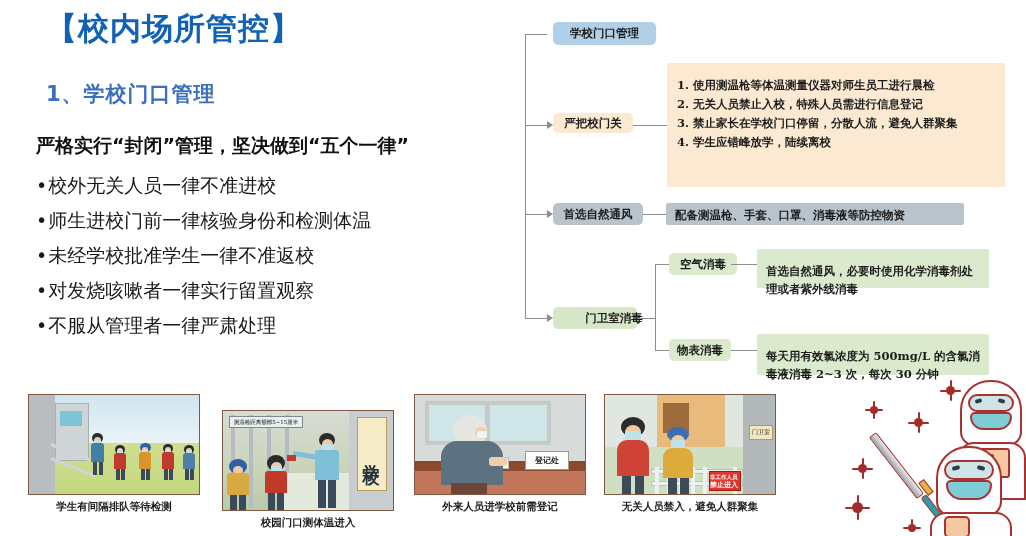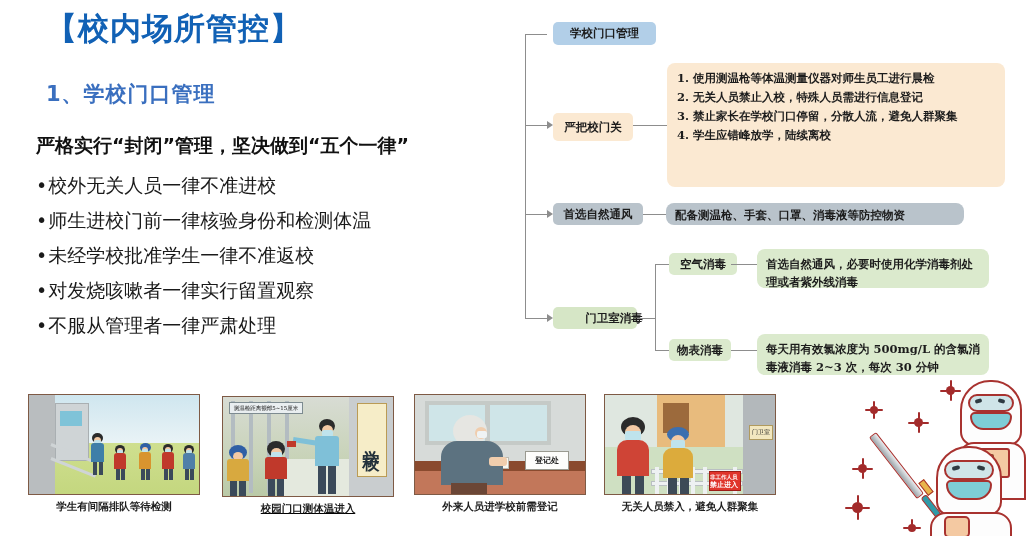"使用测温枪等体温测量仪器对师生员工进行晨检" .leafbox { border-radius: 8px -> 2px; padding: 6px 9px -> 13px 9px }
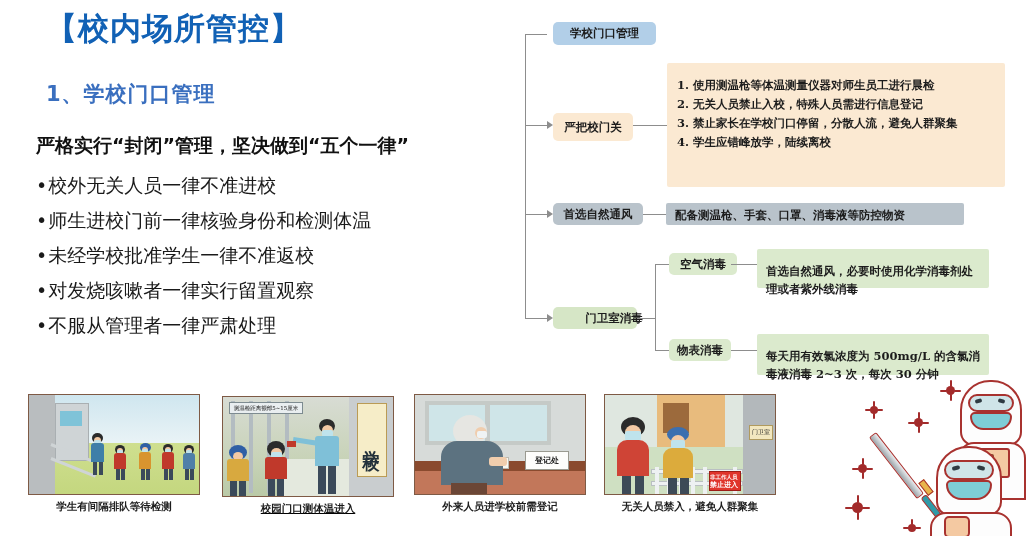"严把校门关" div.node { height: 28px -> 20px }
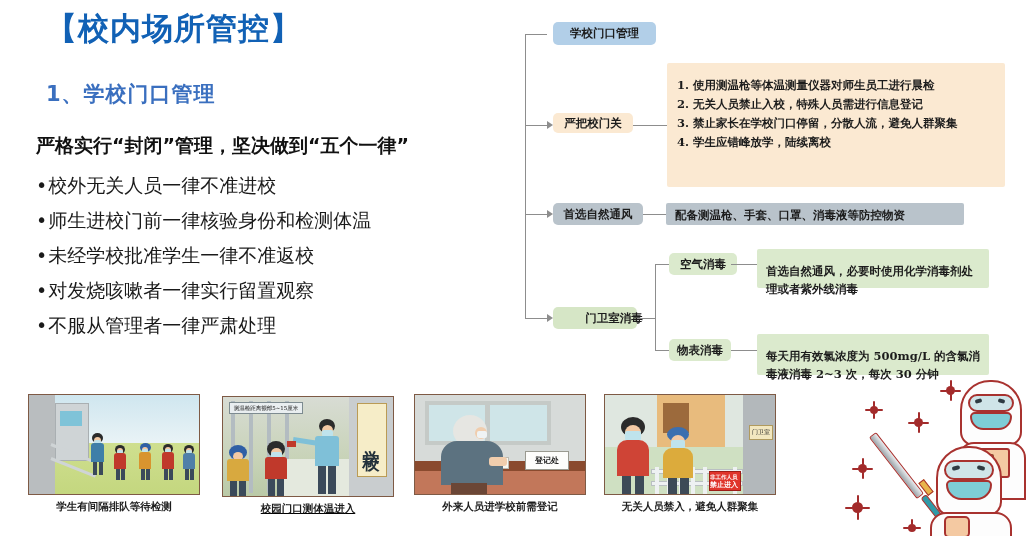"校园门口测体温进入" div.photo { text-decoration: underline -> none; top: 8px -> 22px }
